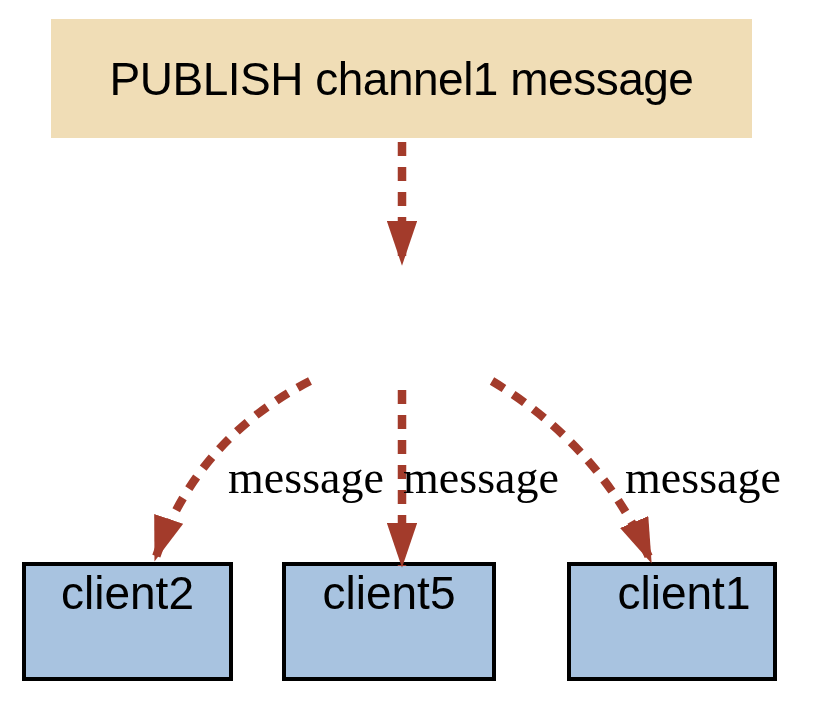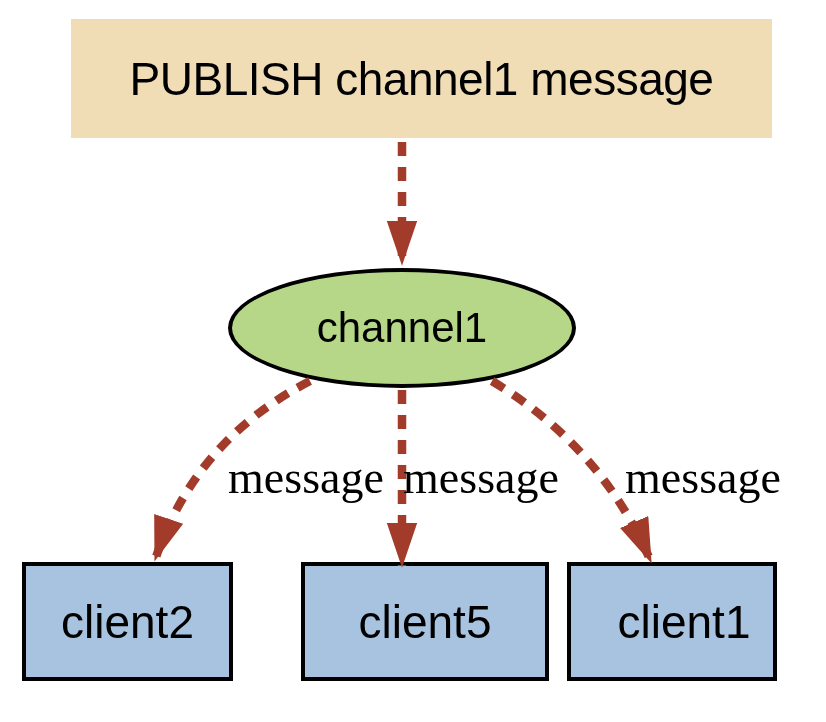"PUBLISH channel1 message" .publish-box { margin-left: 20px -> none }
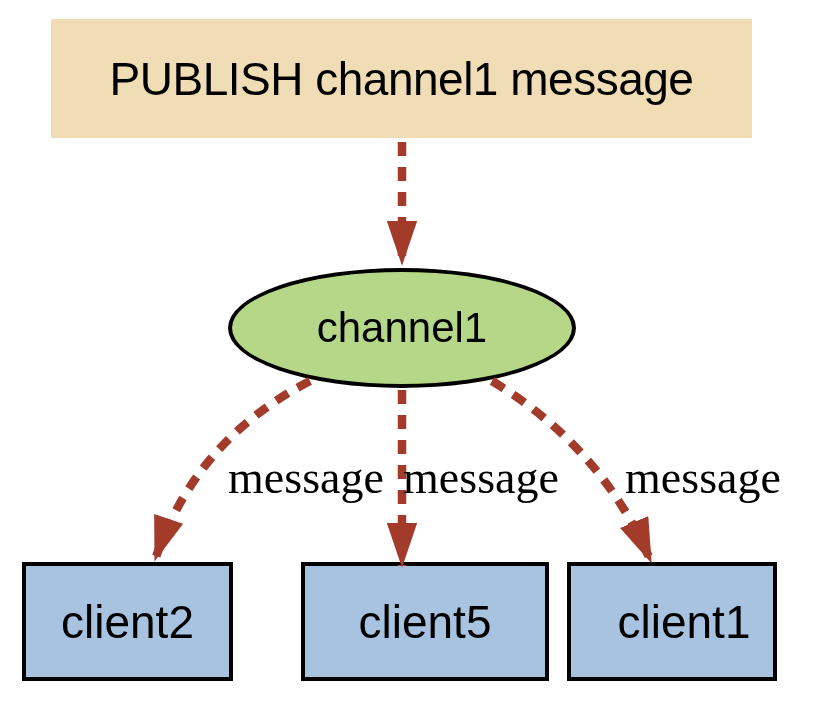"channel1" div.channel-ellipse { html: <div> <span>channel1</span> </div> -> none }
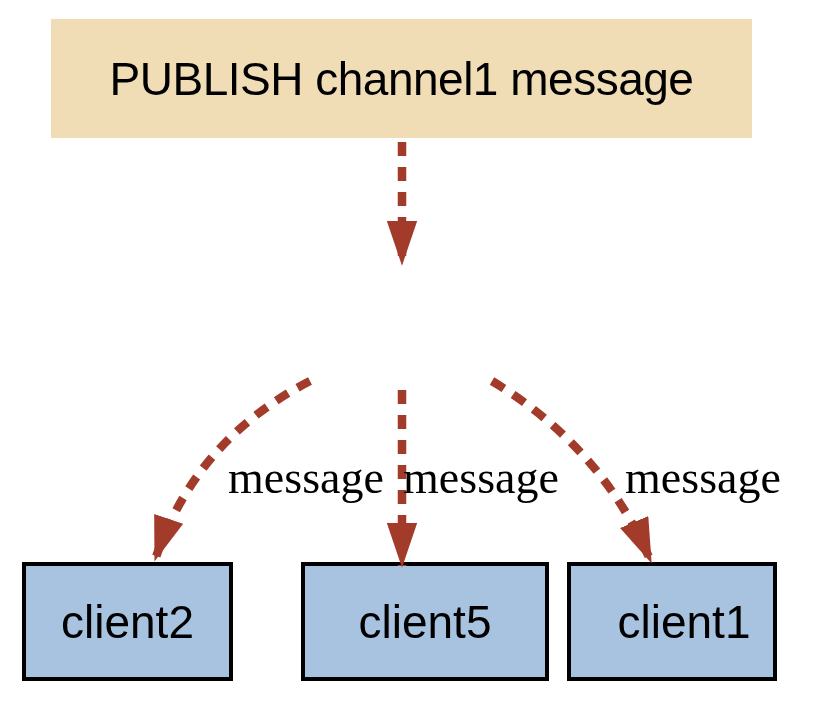"client2" .client-box { align-items: center -> none }
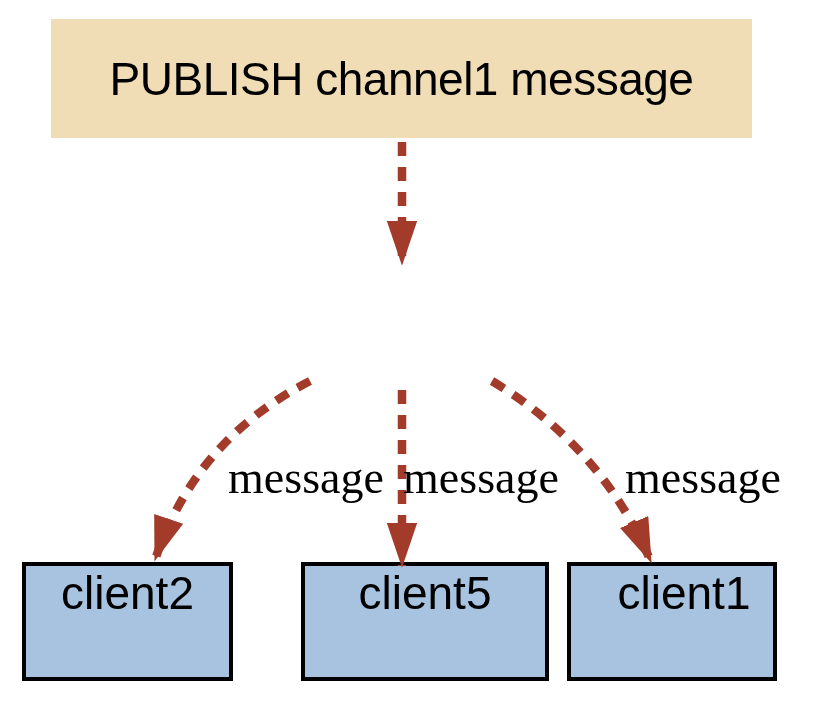"client5" .client-box.c1 { left: 301px -> 282px; width: 248px -> 214px }
